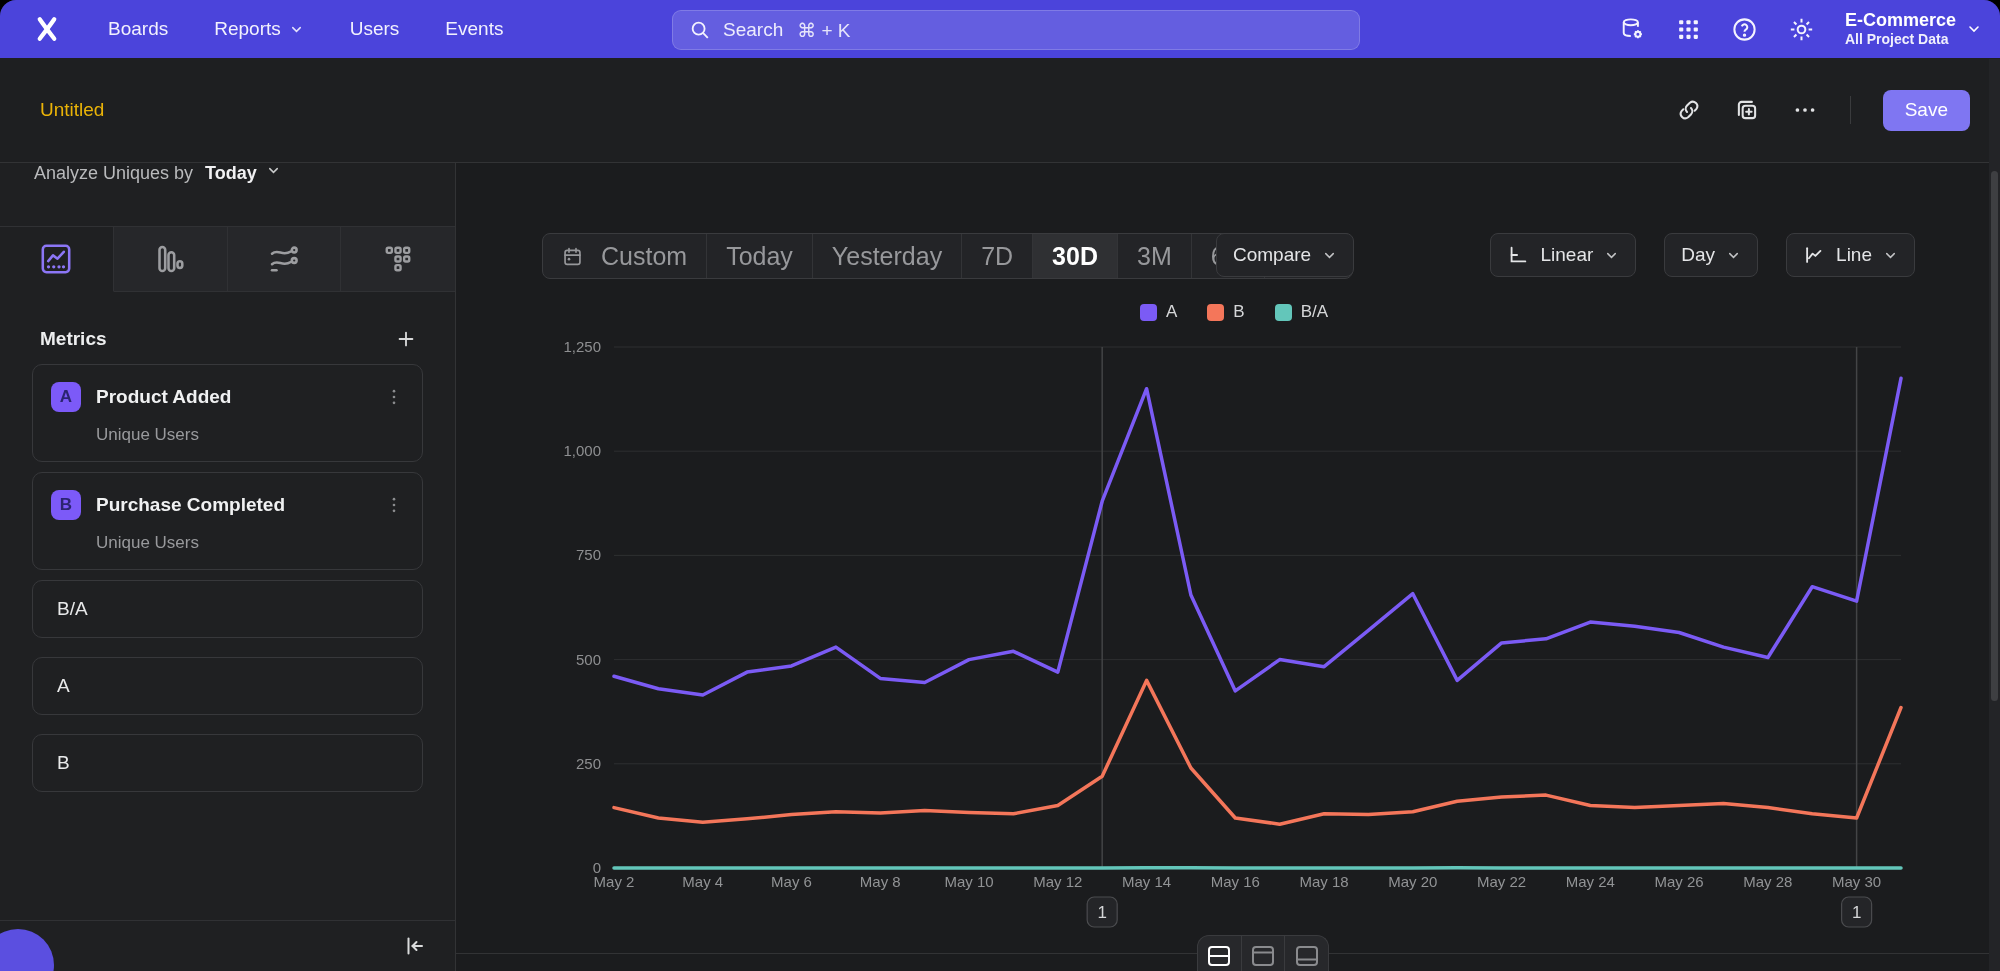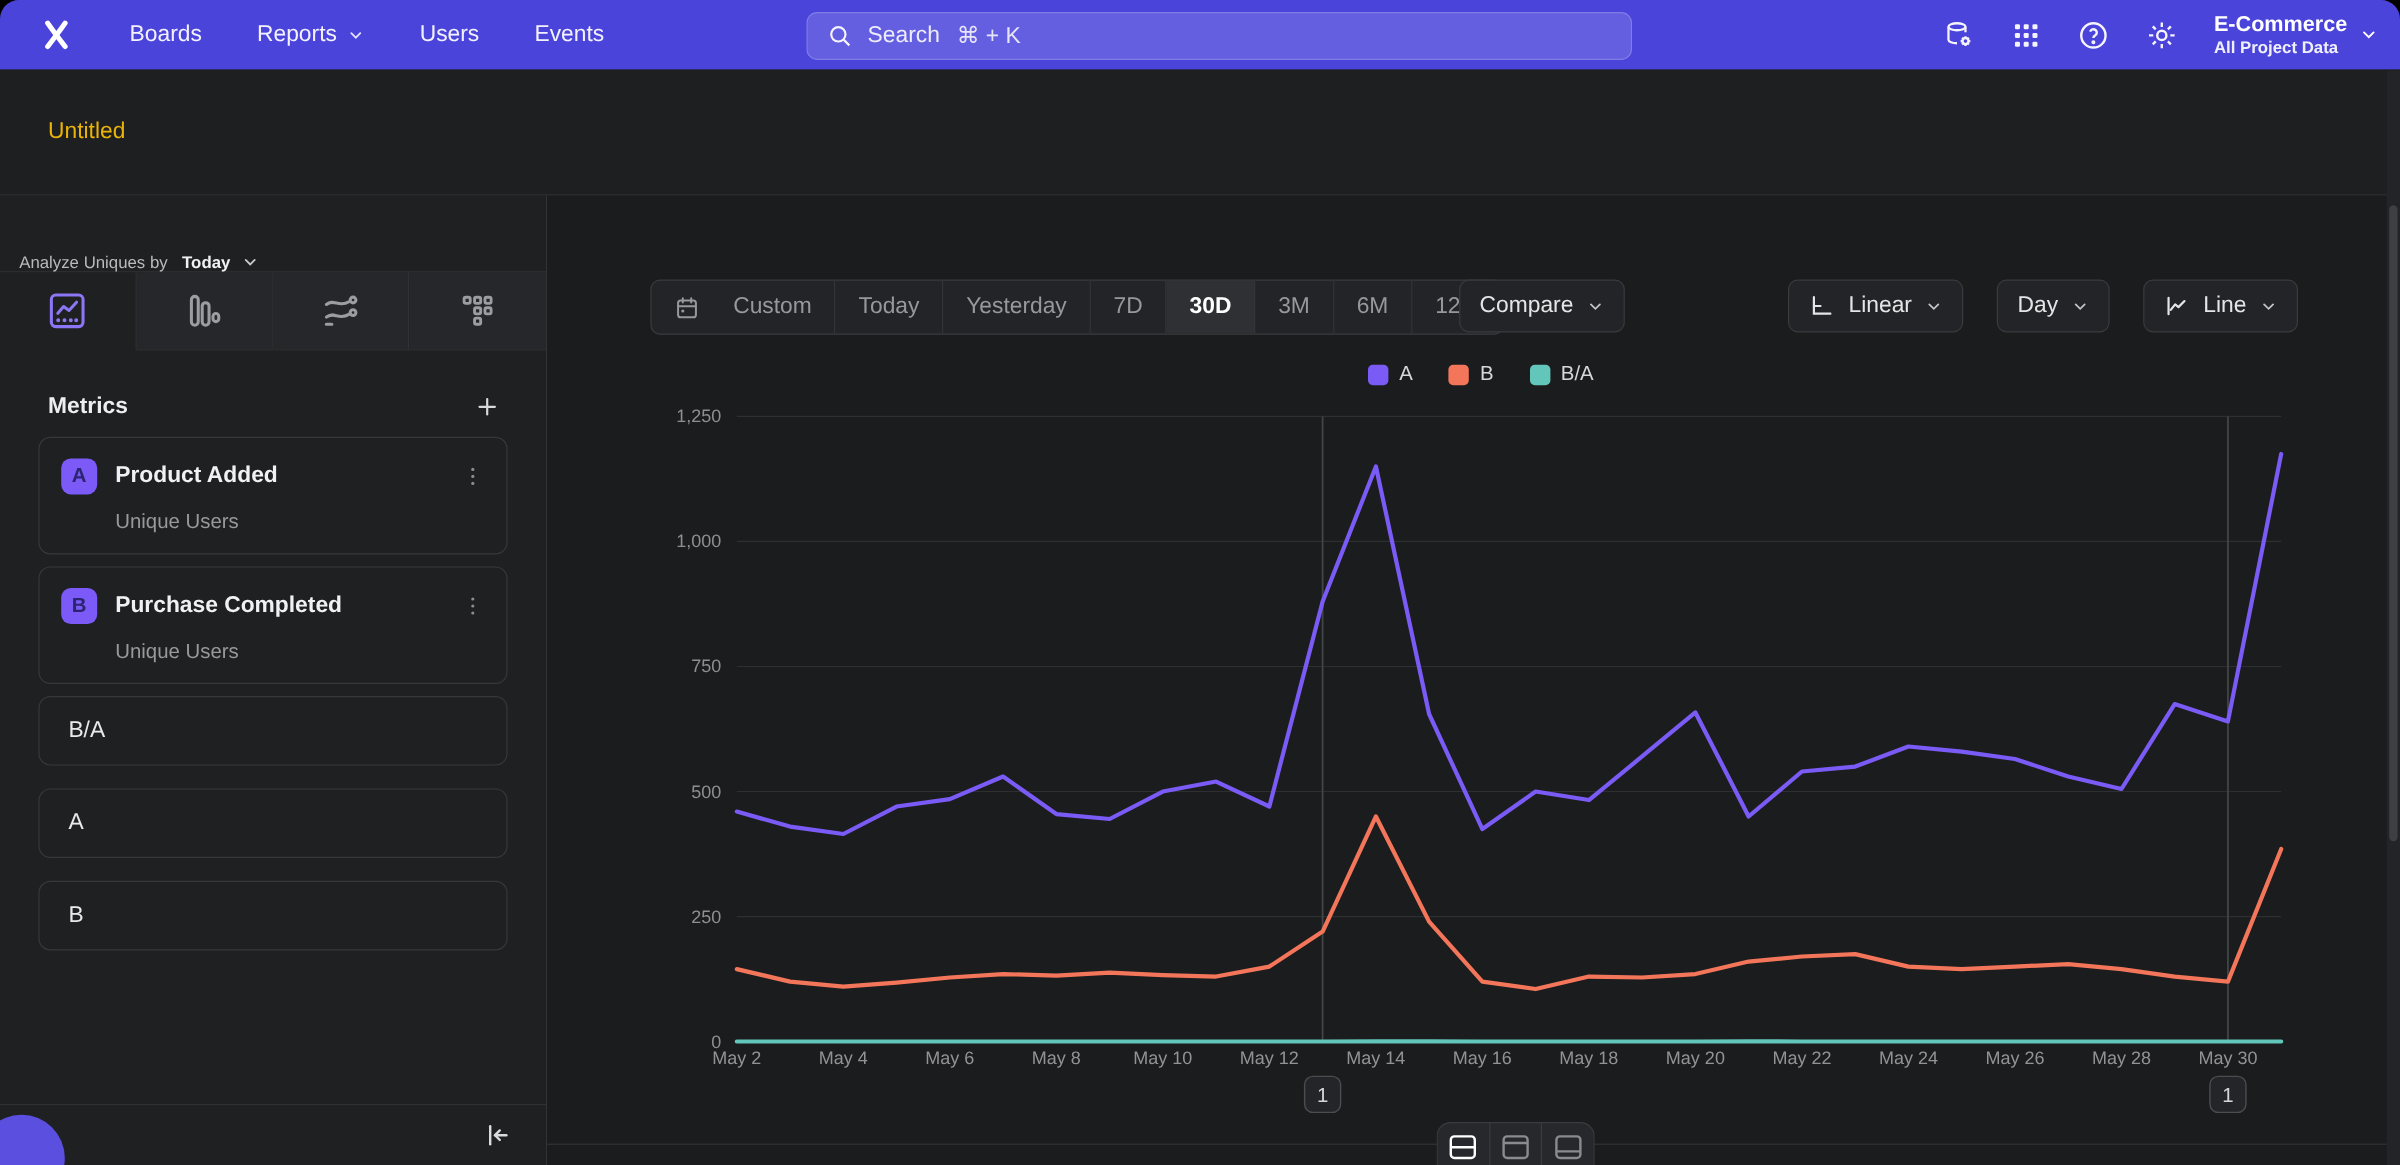"Save" div.report-actions { html: none -> <div> <span> <svg> <path></path> <path></path> </svg> </span> <span> <svg> <path></path> <rect></rect> <path></path> </svg> </span> <span> <svg> <circle></circle> <circle></circle> <circle></circle> </svg> </span> <div></div> <button>Save</button> </div> }
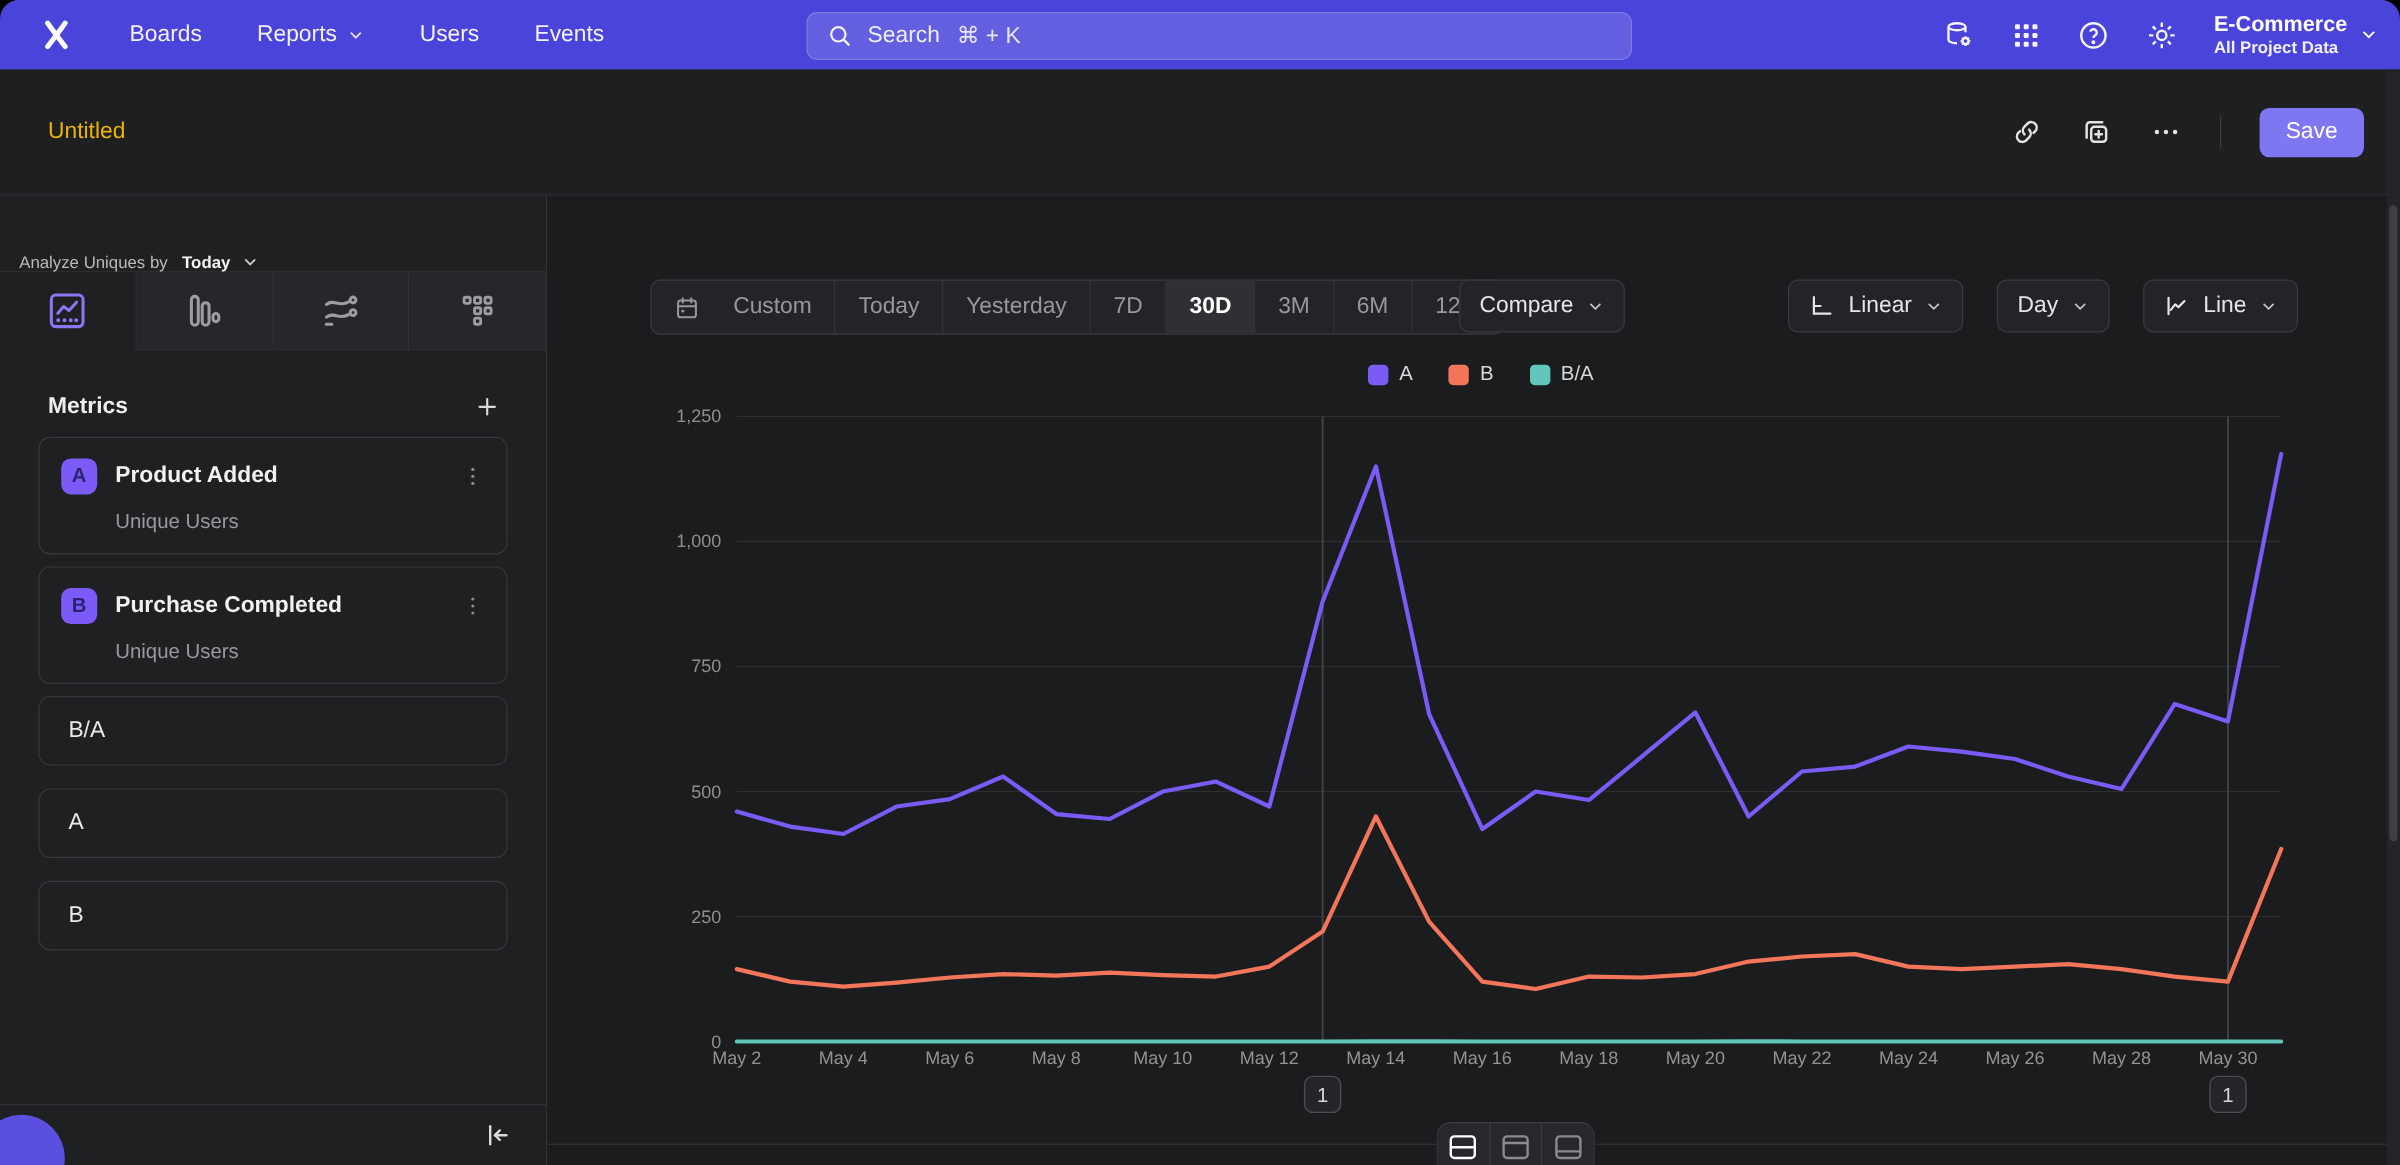"Analyze Uniques by" .analyze-row { align-items: flex-end -> flex-start; font-size: 14px -> 18px; padding-left: 16px -> 34px }
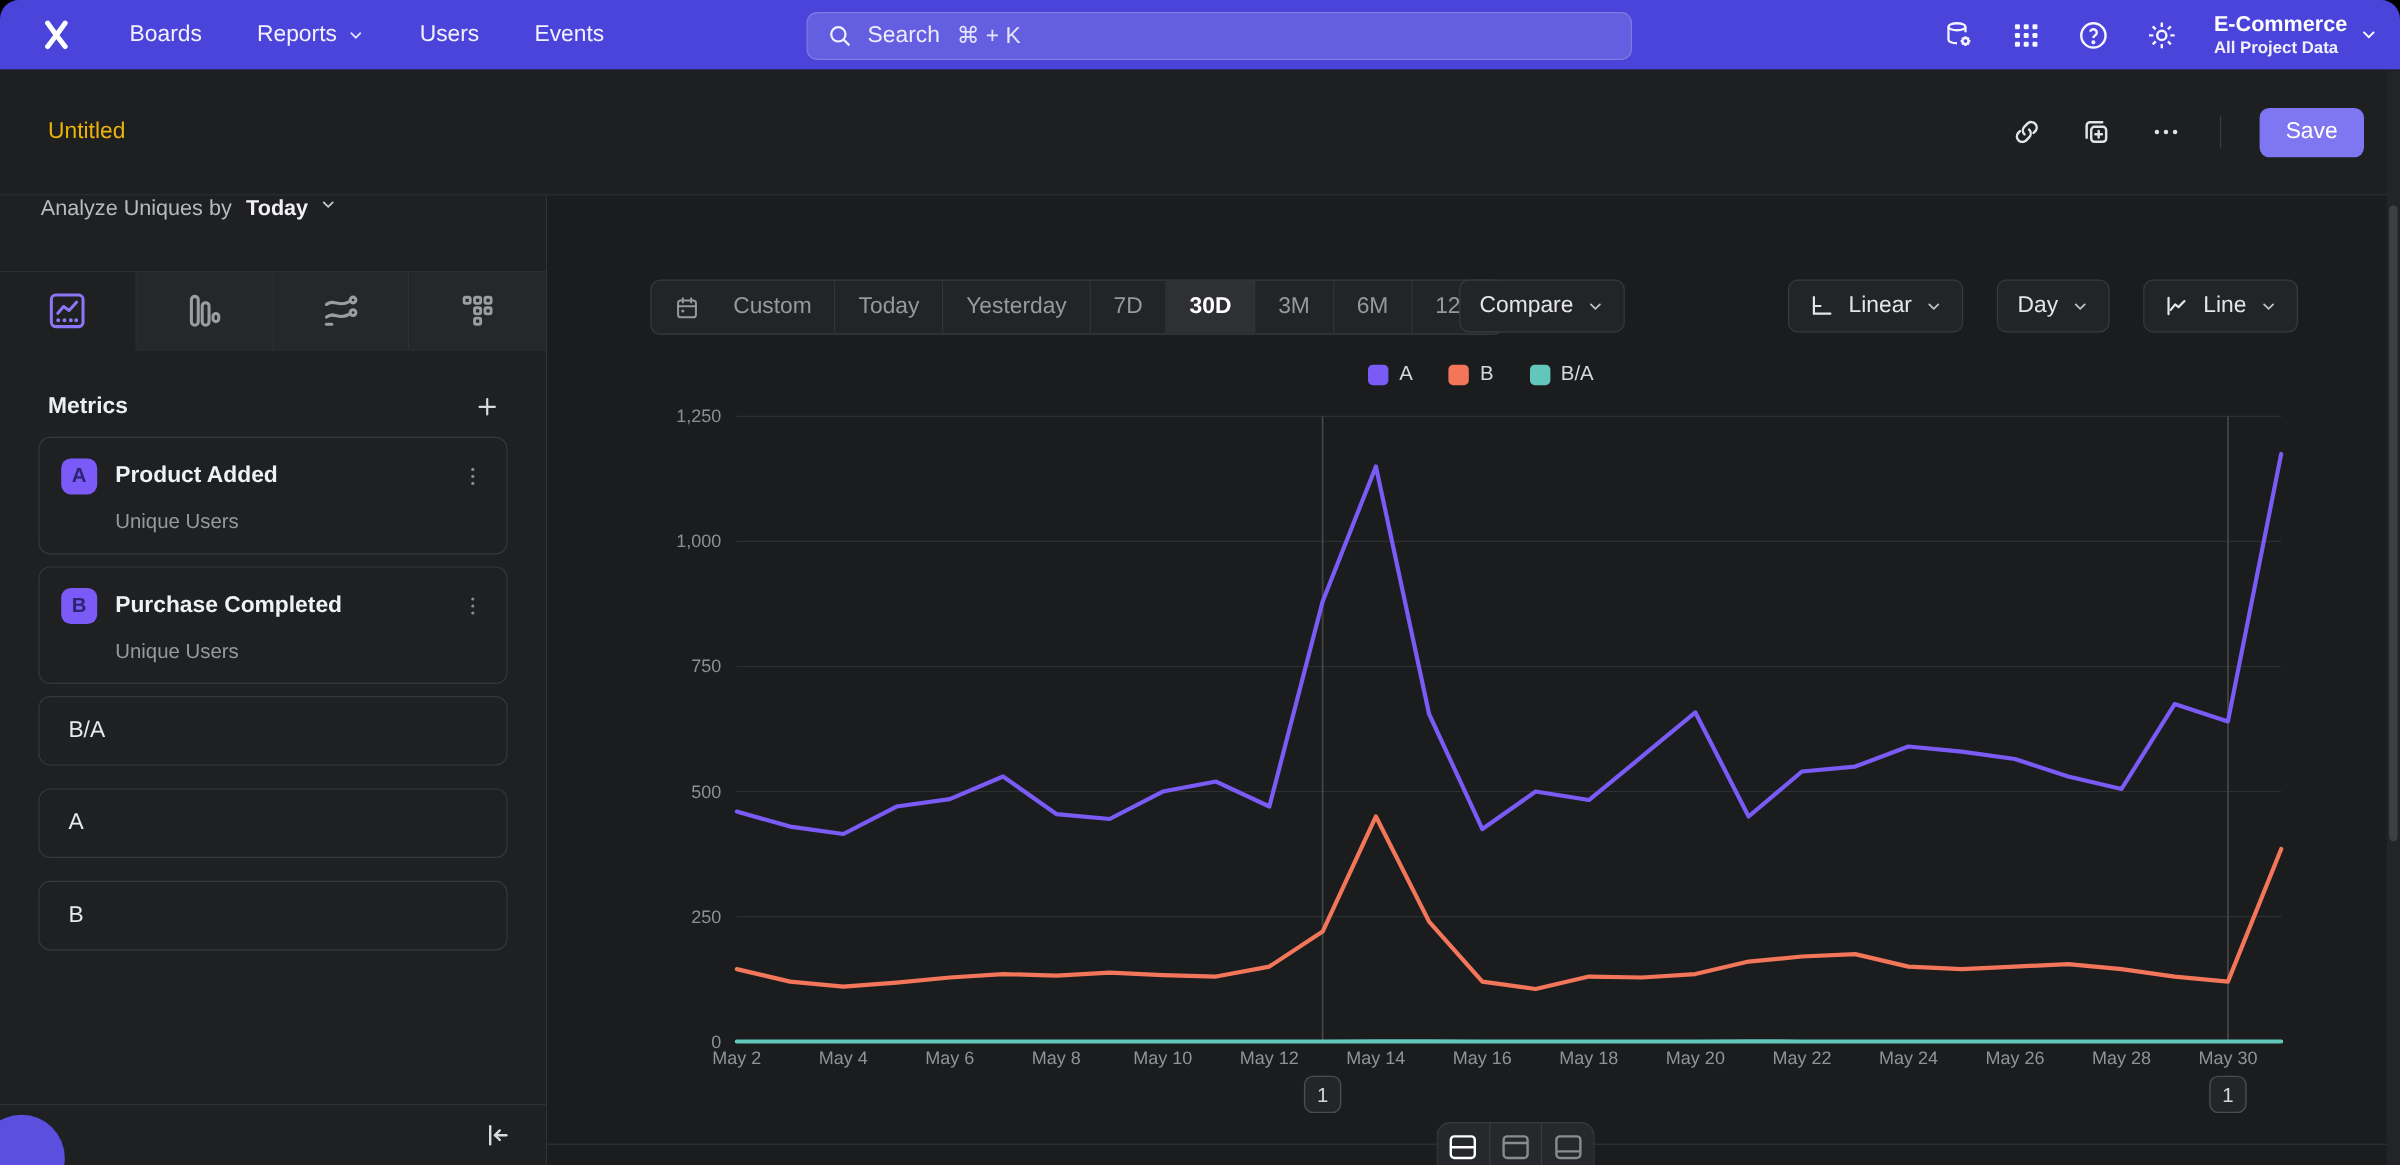"Custom" .seg { font-size: 19px -> 25px; gap: 28px -> 18px }
